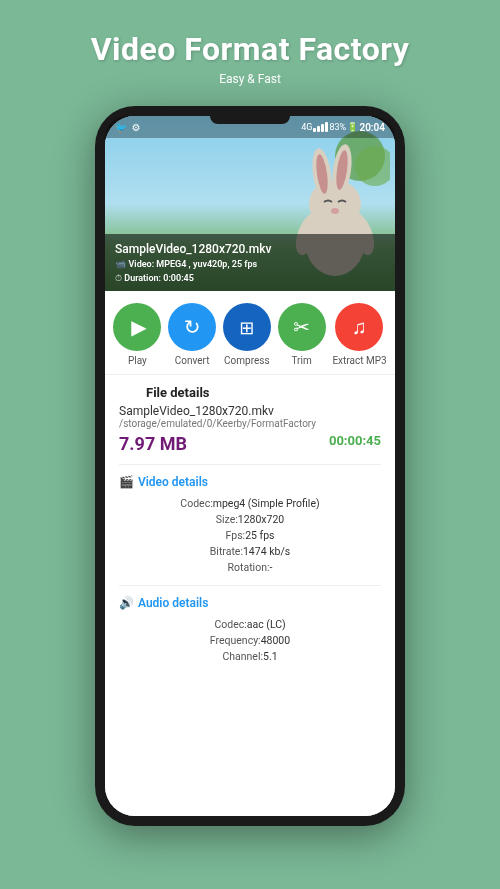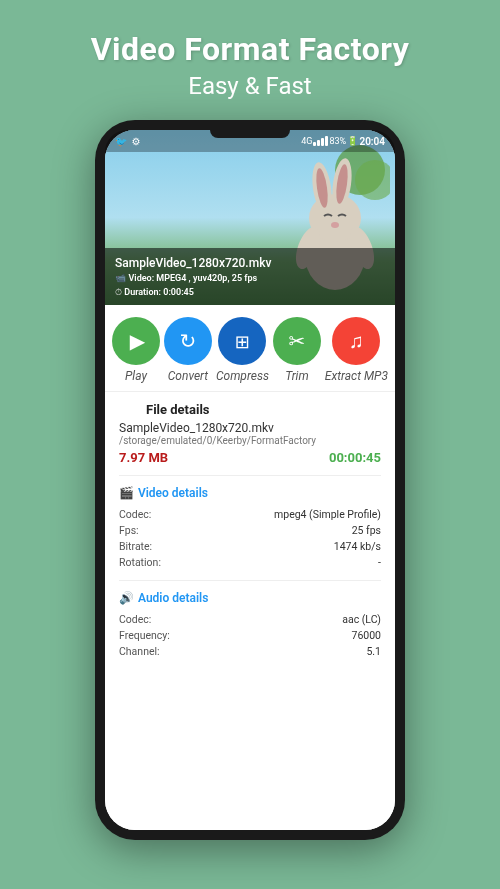"Easy & Fast" .app-subtitle { font-size: 24px -> 12px }
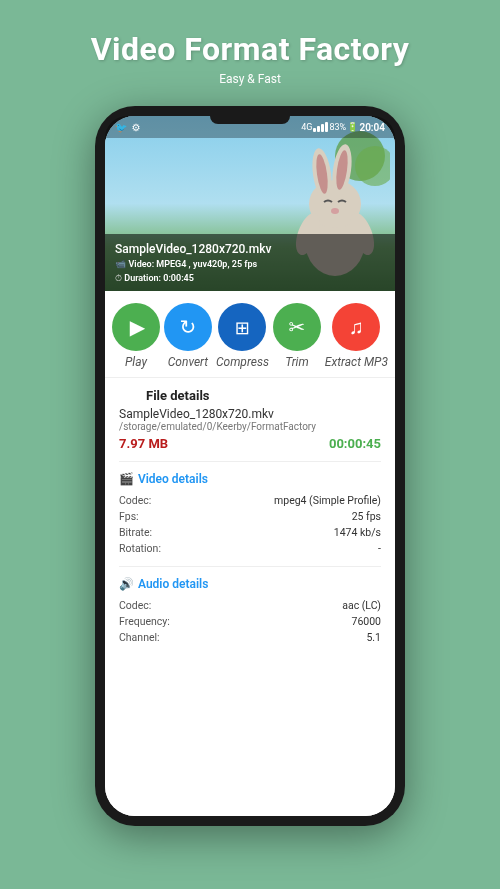"Play" .action-btn-label { font-size: 12px -> 10px; font-style: italic -> none }
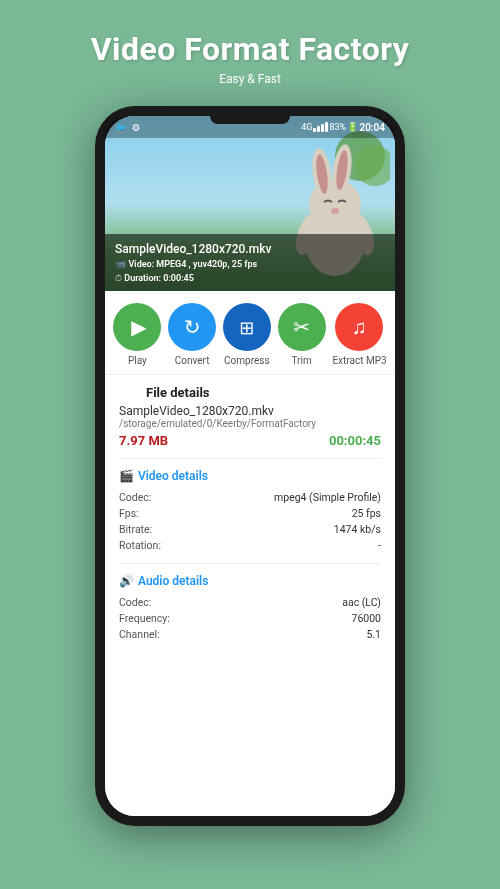"7.97 MB" .file-size { color: #b91c1c -> #701a75; font-size: 13px -> 18px }
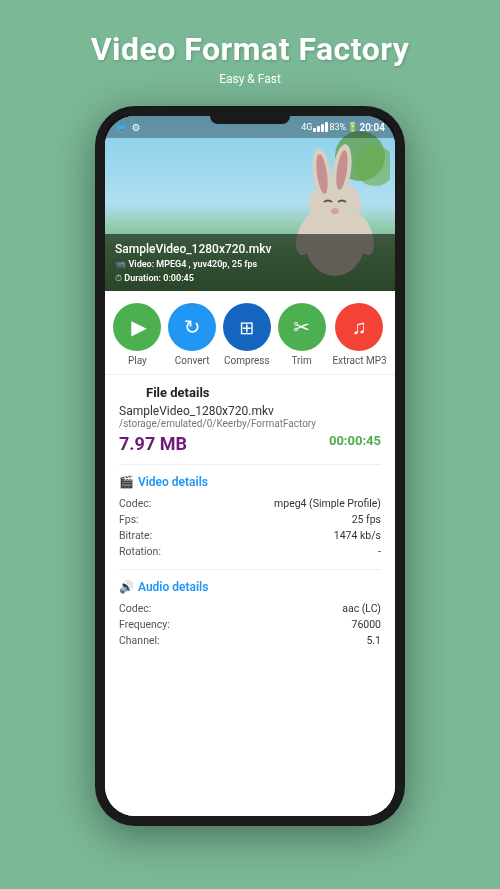"Codec:" .detail-row { justify-content: space-between -> center }
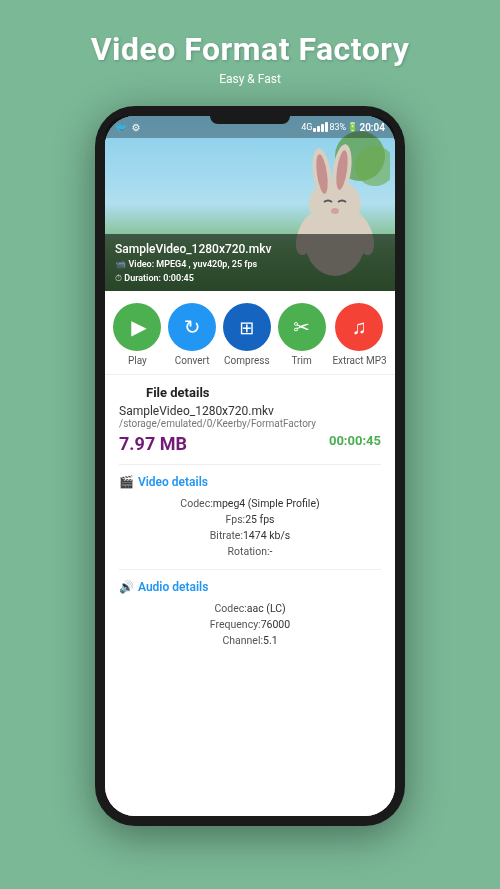"Size:" div.detail-row { html: none -> <div> <span>Size:</span> <span>1280x720</span> </div> }
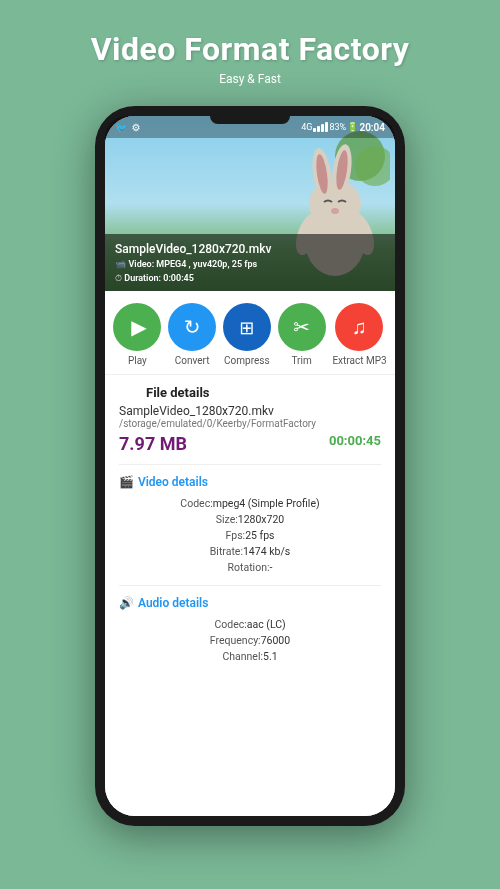"76000" span.detail-value { text: 76000 -> 48000 }
